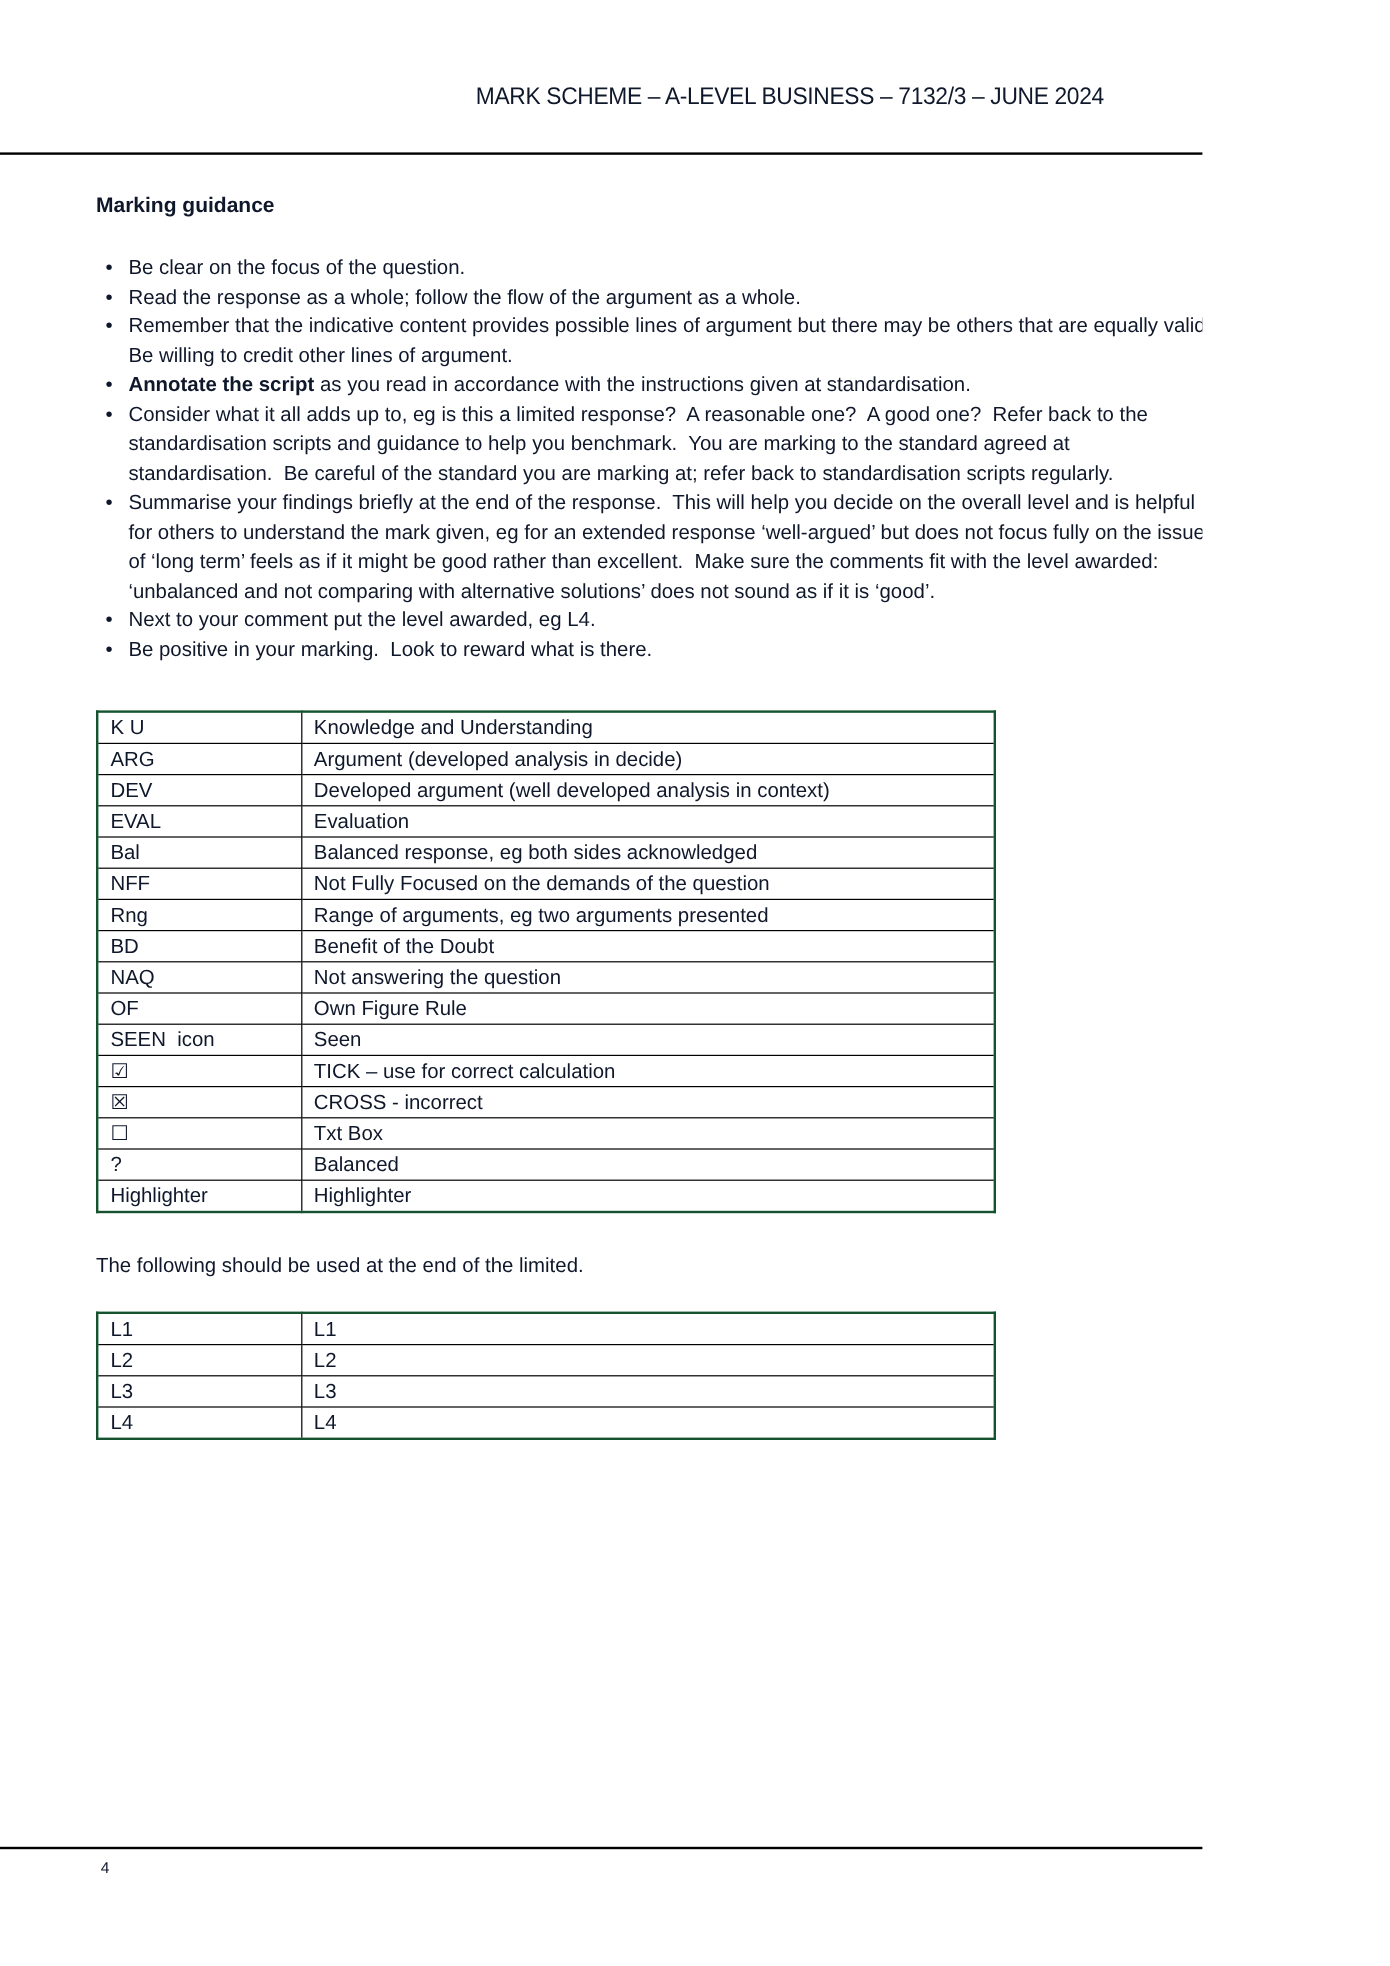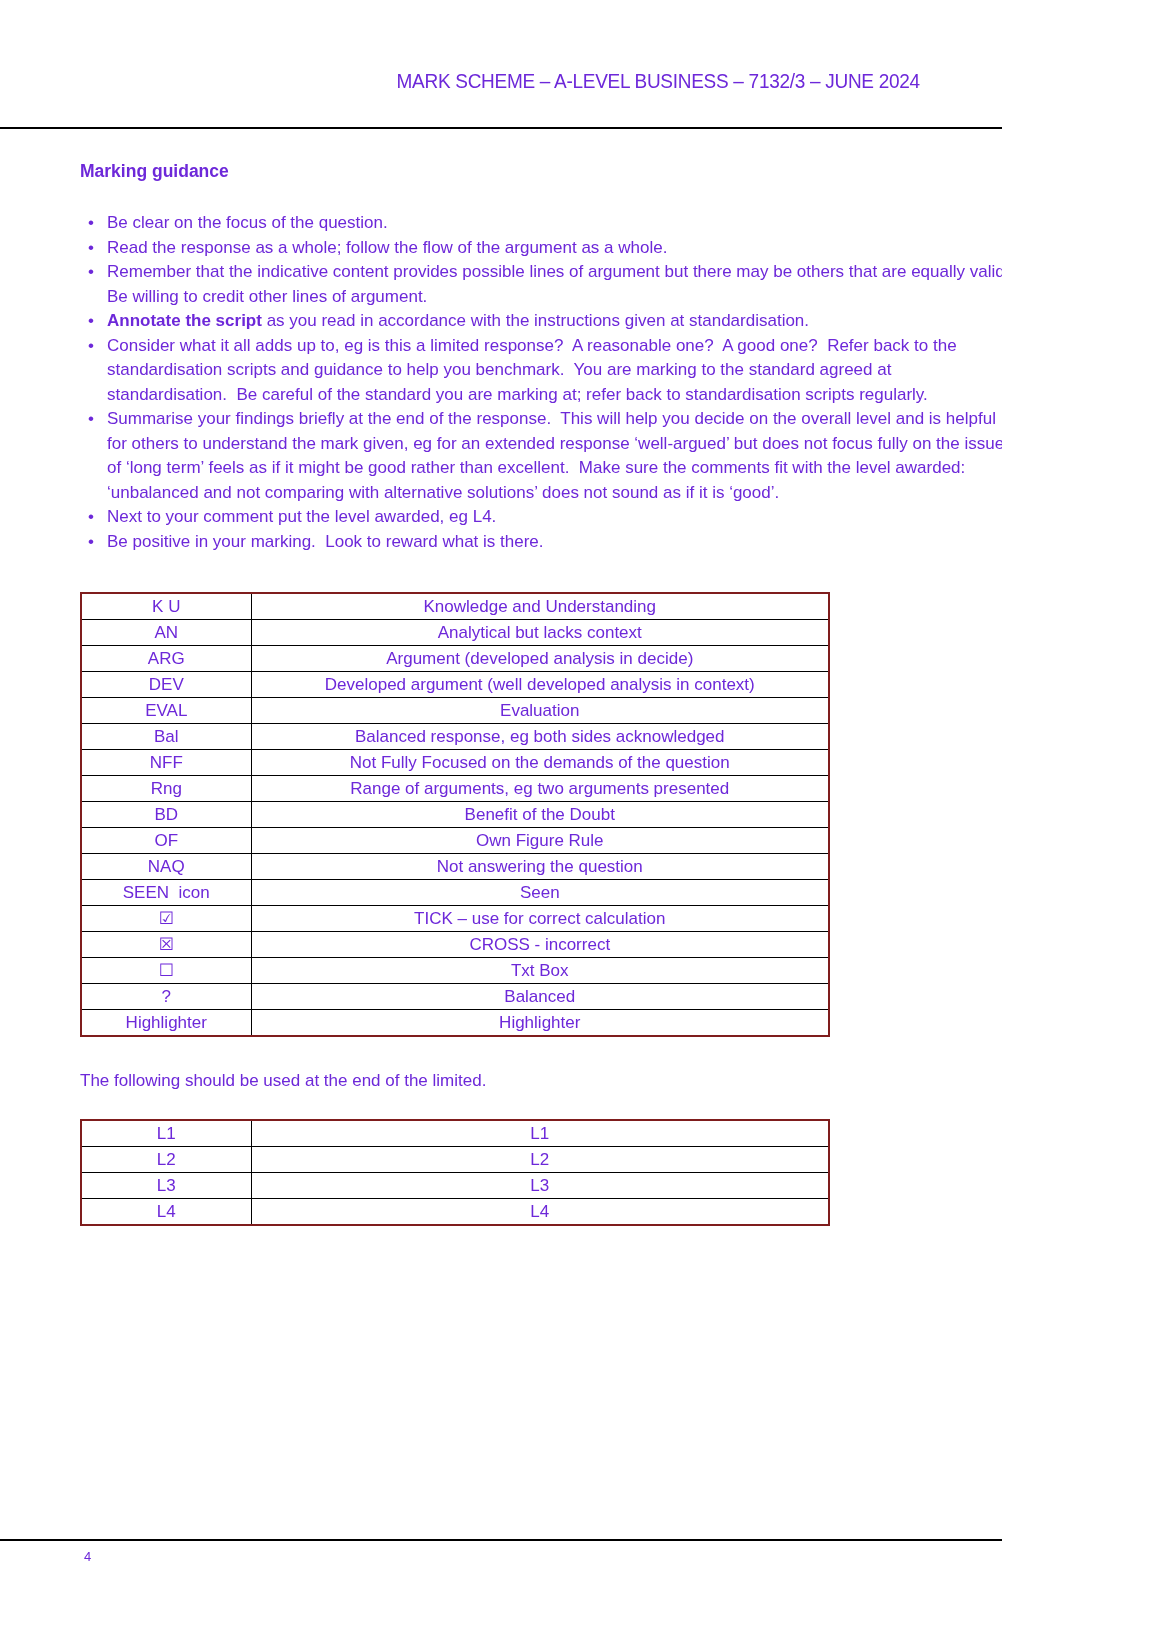"MARK SCHEME – A-LEVEL BUSINESS" .page { color: #6d28d9 -> #0f172a }
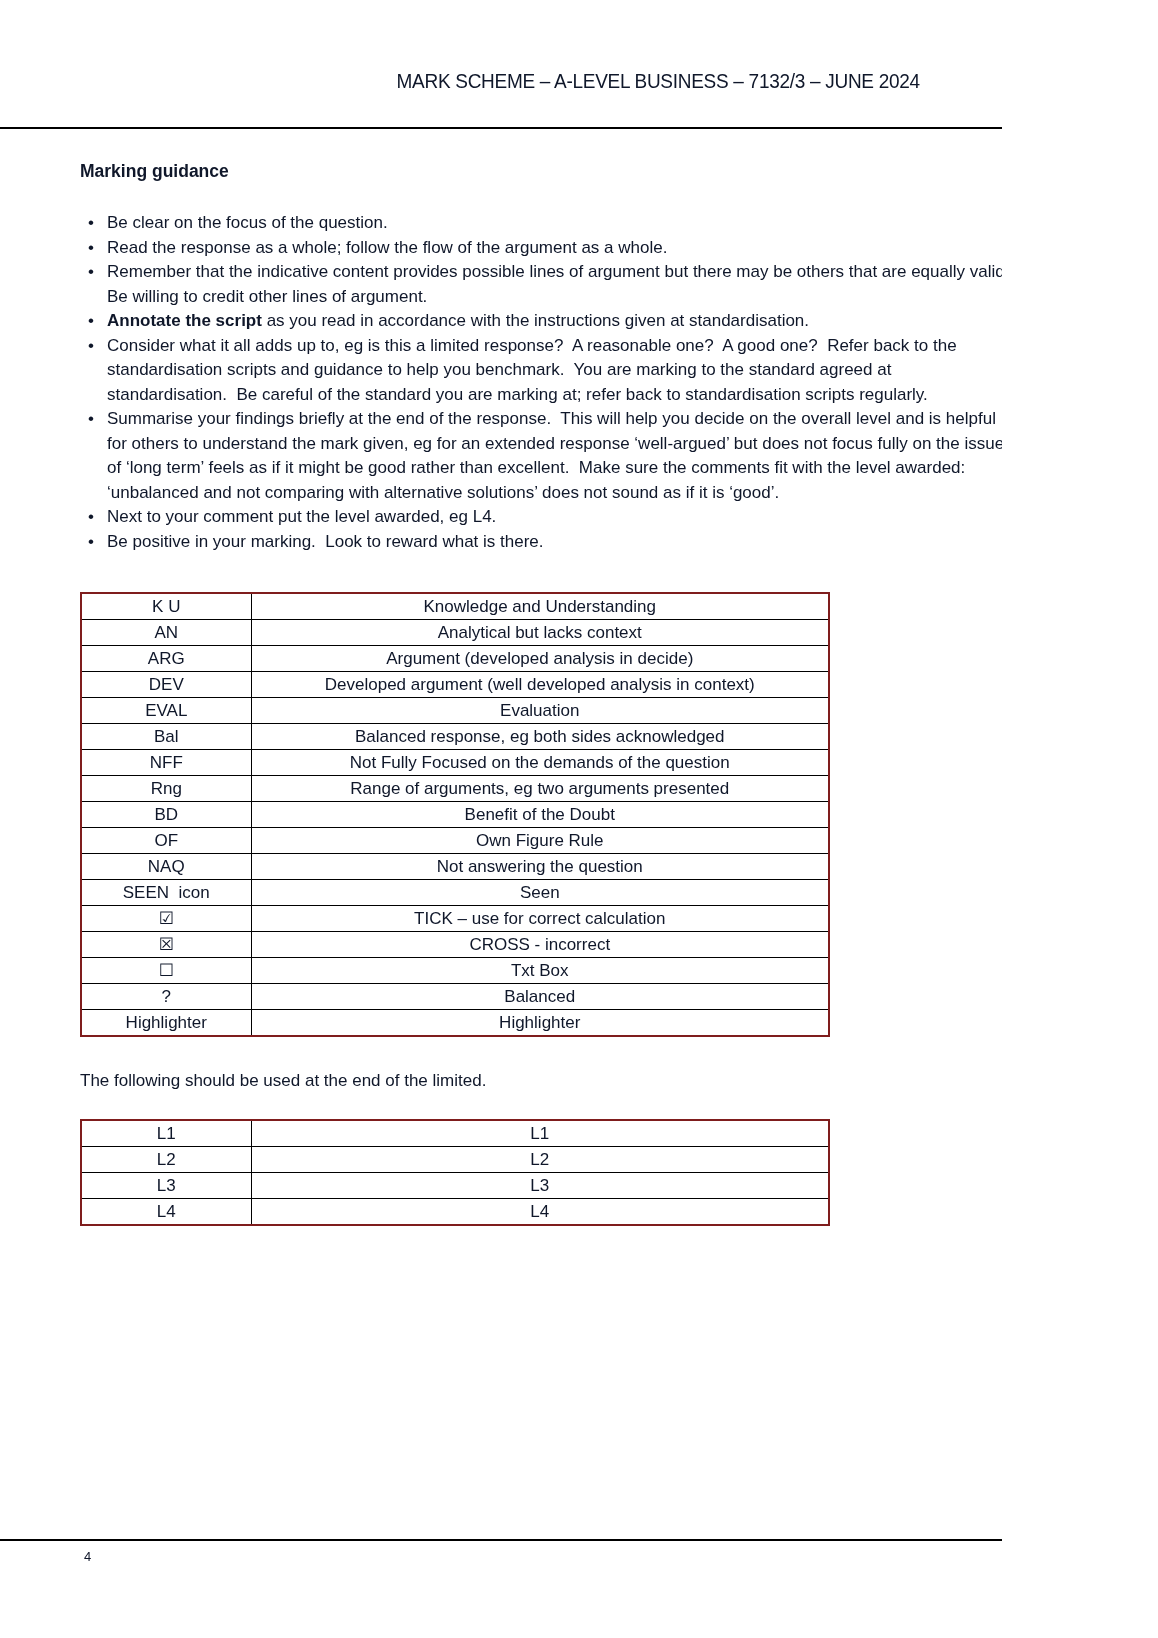"K U" table.doc-table { border: 2px solid #7f1d1d -> 2px solid #14532d; text-align: center -> none }
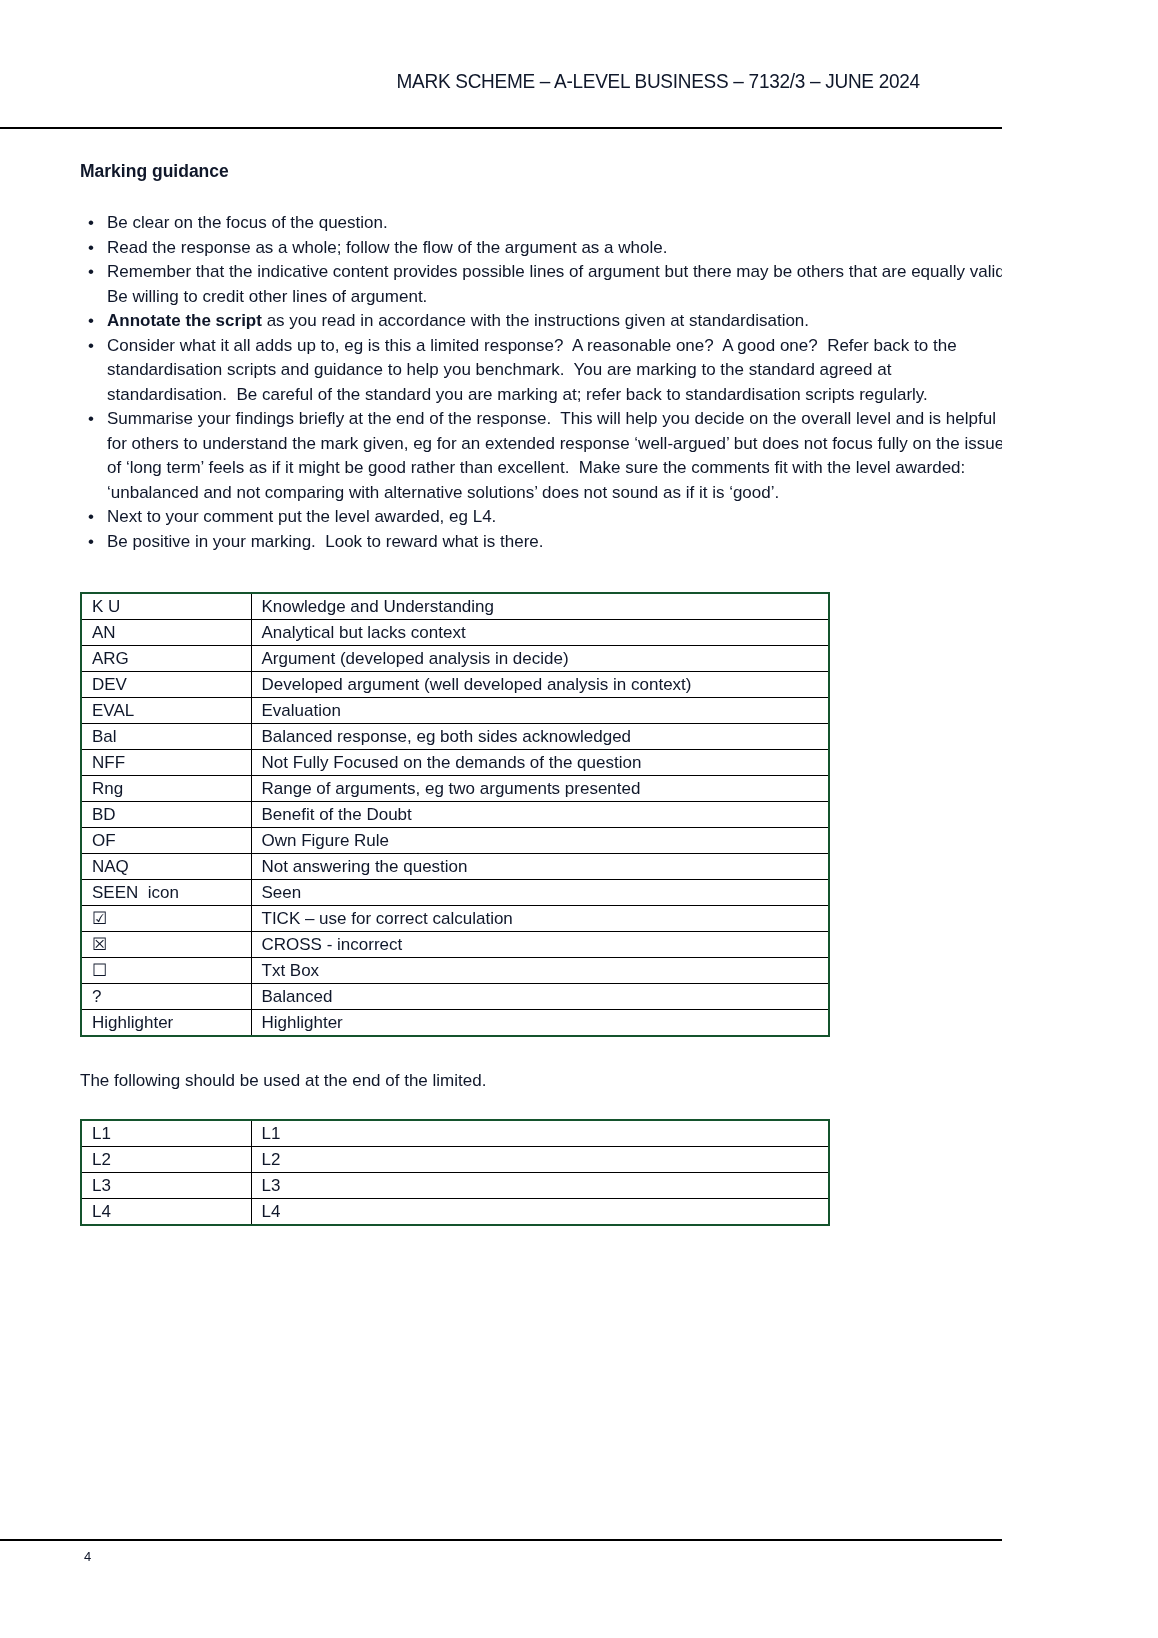"AN" tr { html: <tr> <td>AN</td> <td>Analytical but lacks context</td> </tr> -> none }
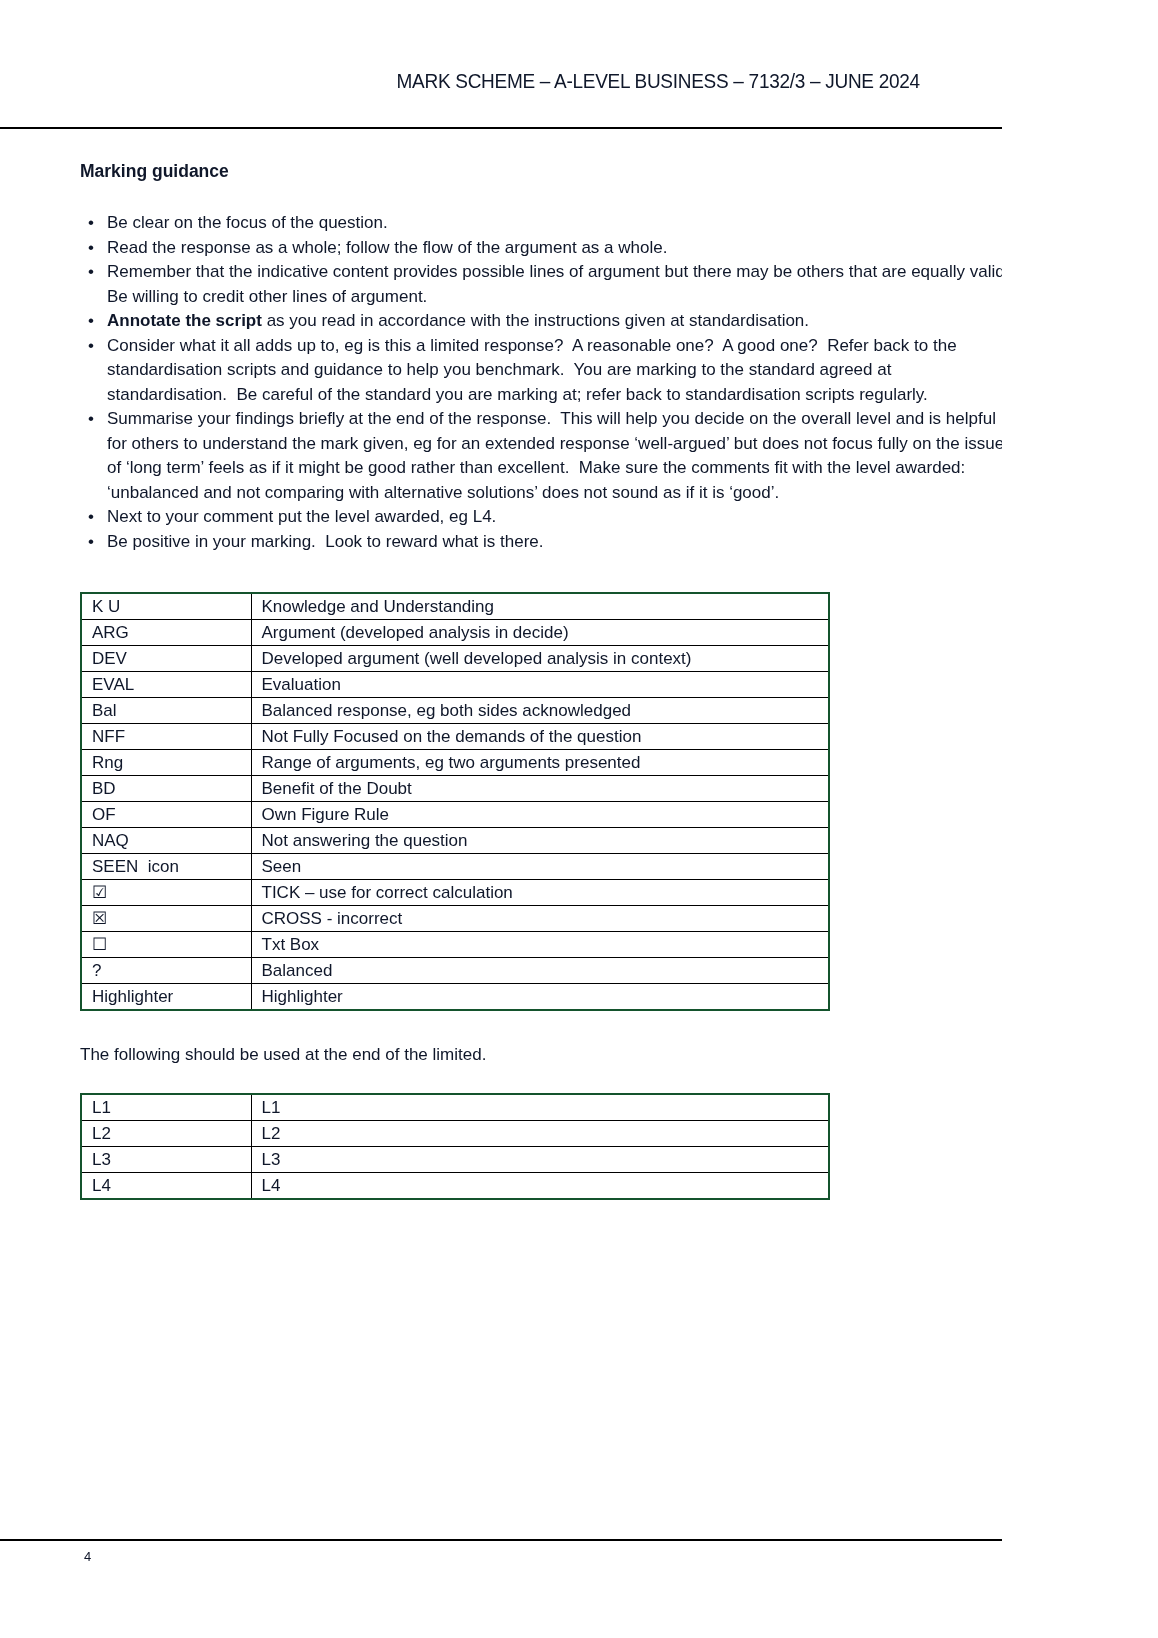"OF" tr { order: before "NAQ" -> after "NAQ" }
